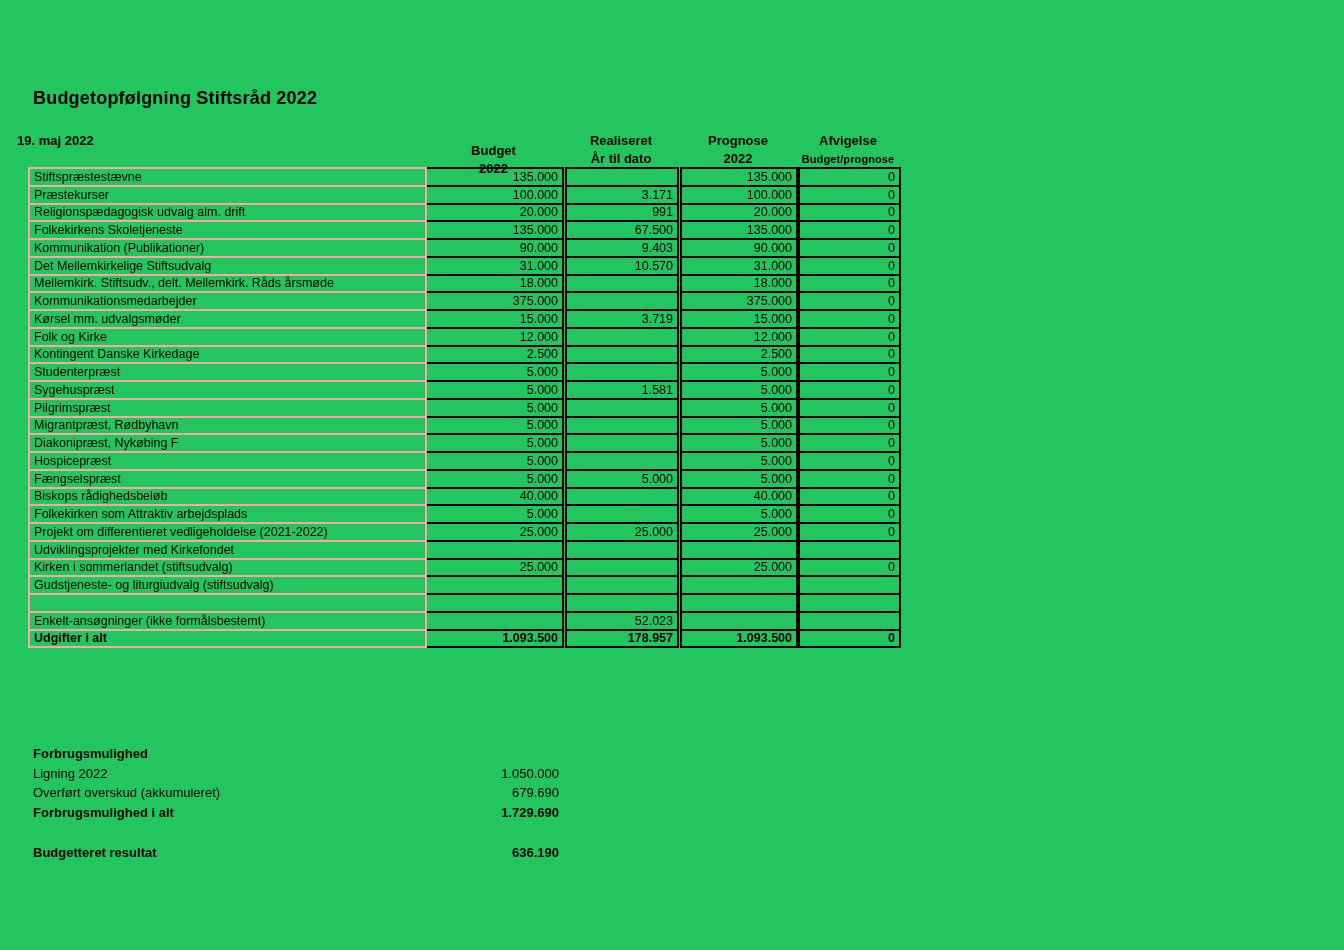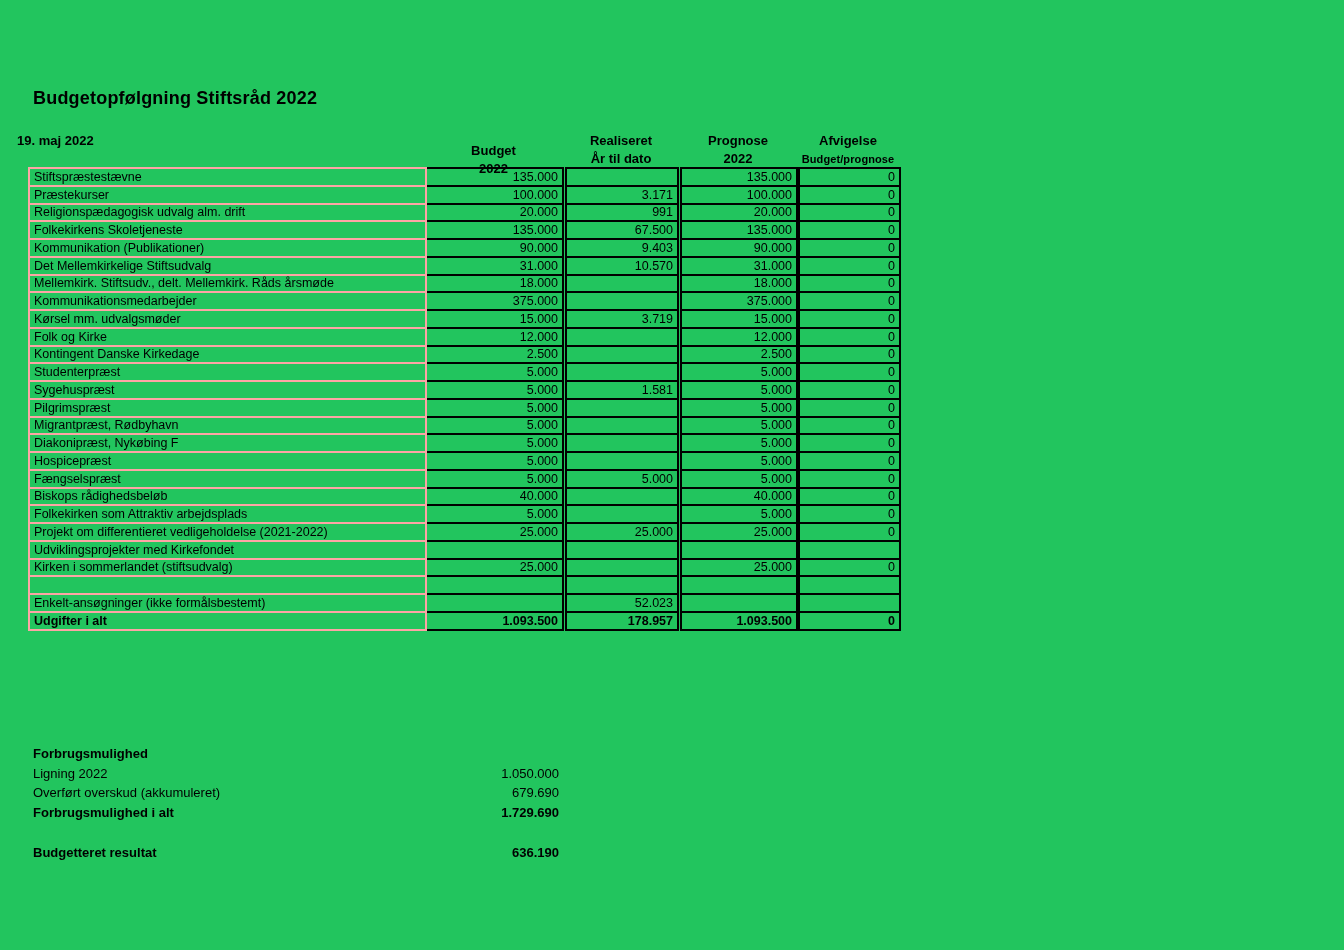"Gudstjeneste- og liturgiudvalg" tr { html: none -> <tr> <td>Gudstjeneste- og liturgiudvalg (stiftsudvalg)</td> <td></td> <td></td> <td></td> <td></td> <td></td> <td></td> <td></td> </tr> }
